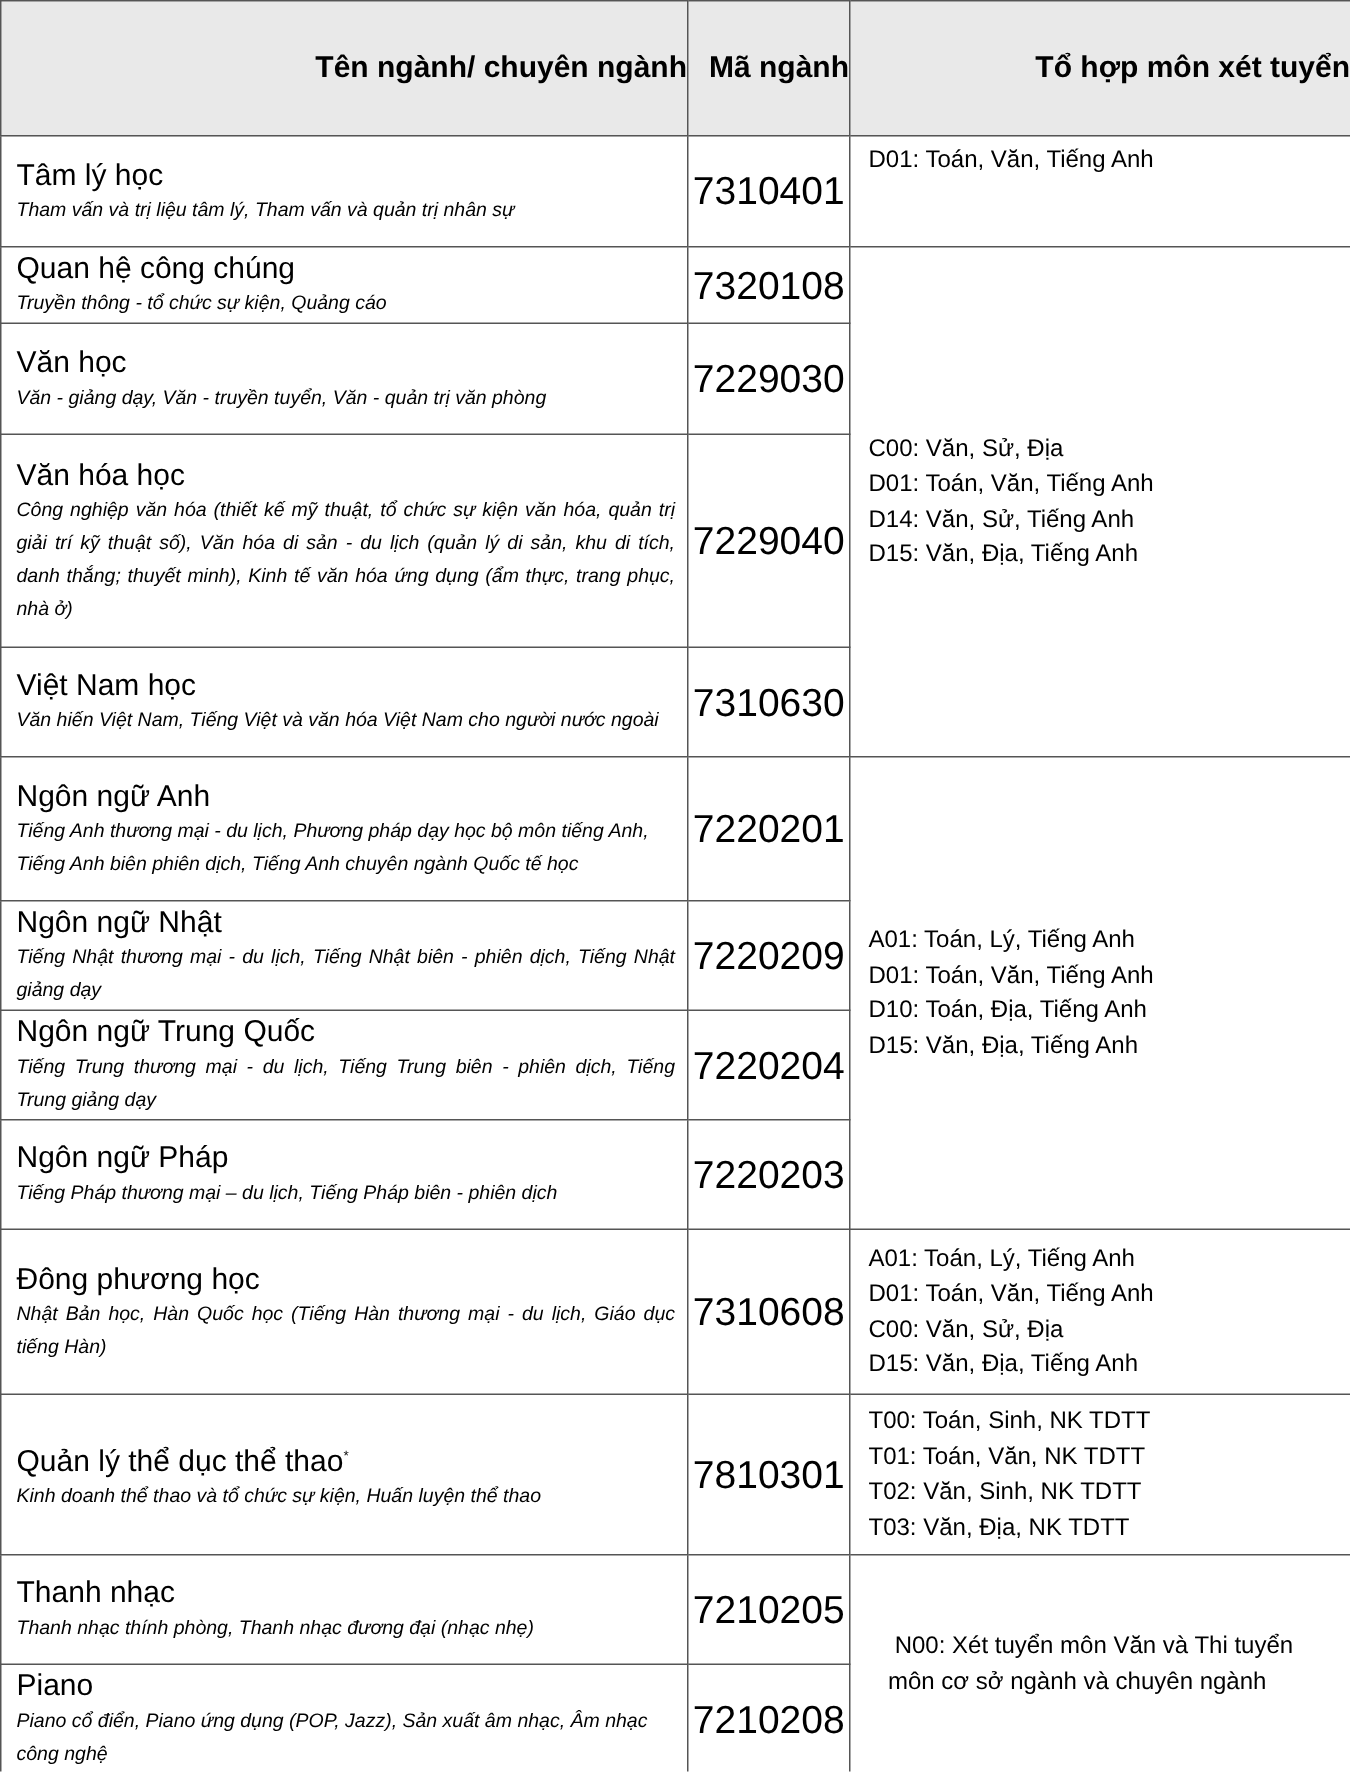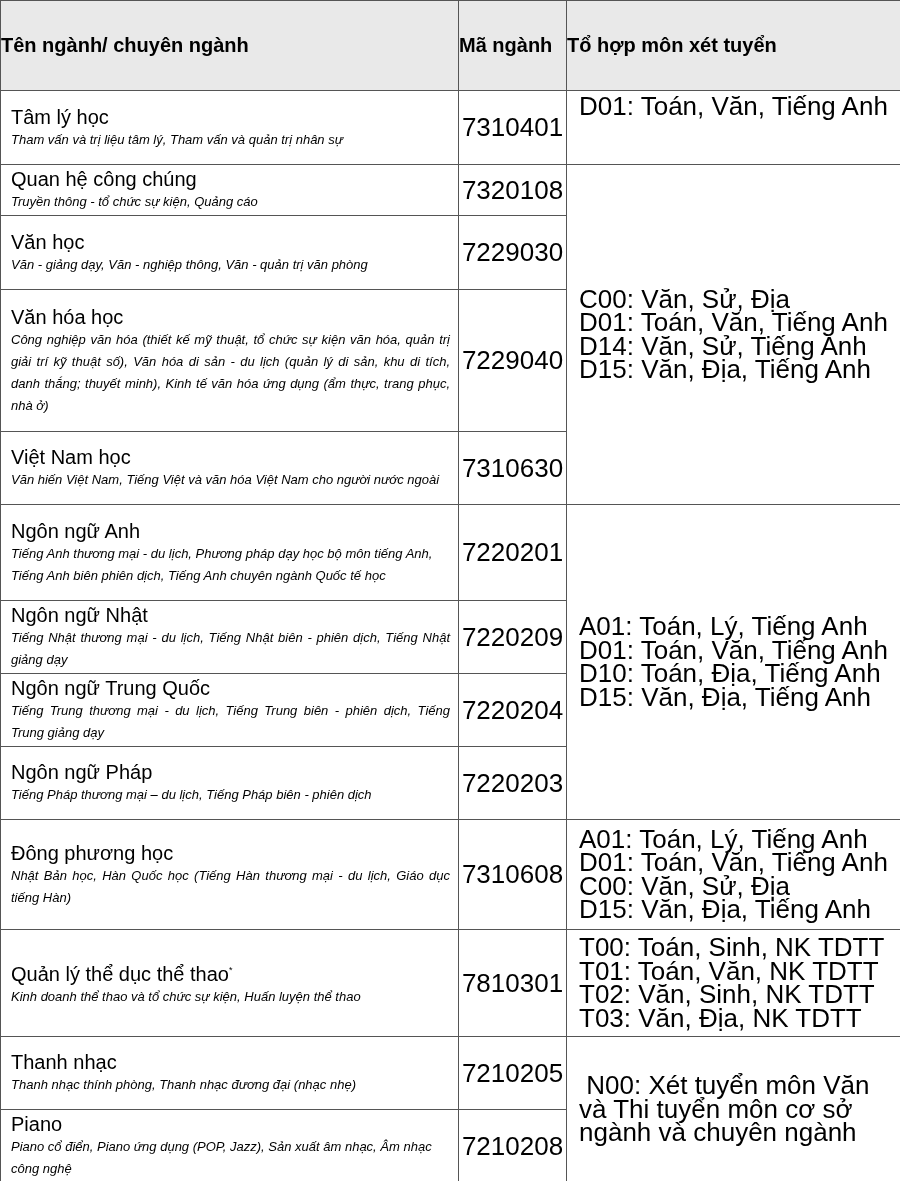"Tên ngành/ chuyên ngành" th { text-align: left -> right }
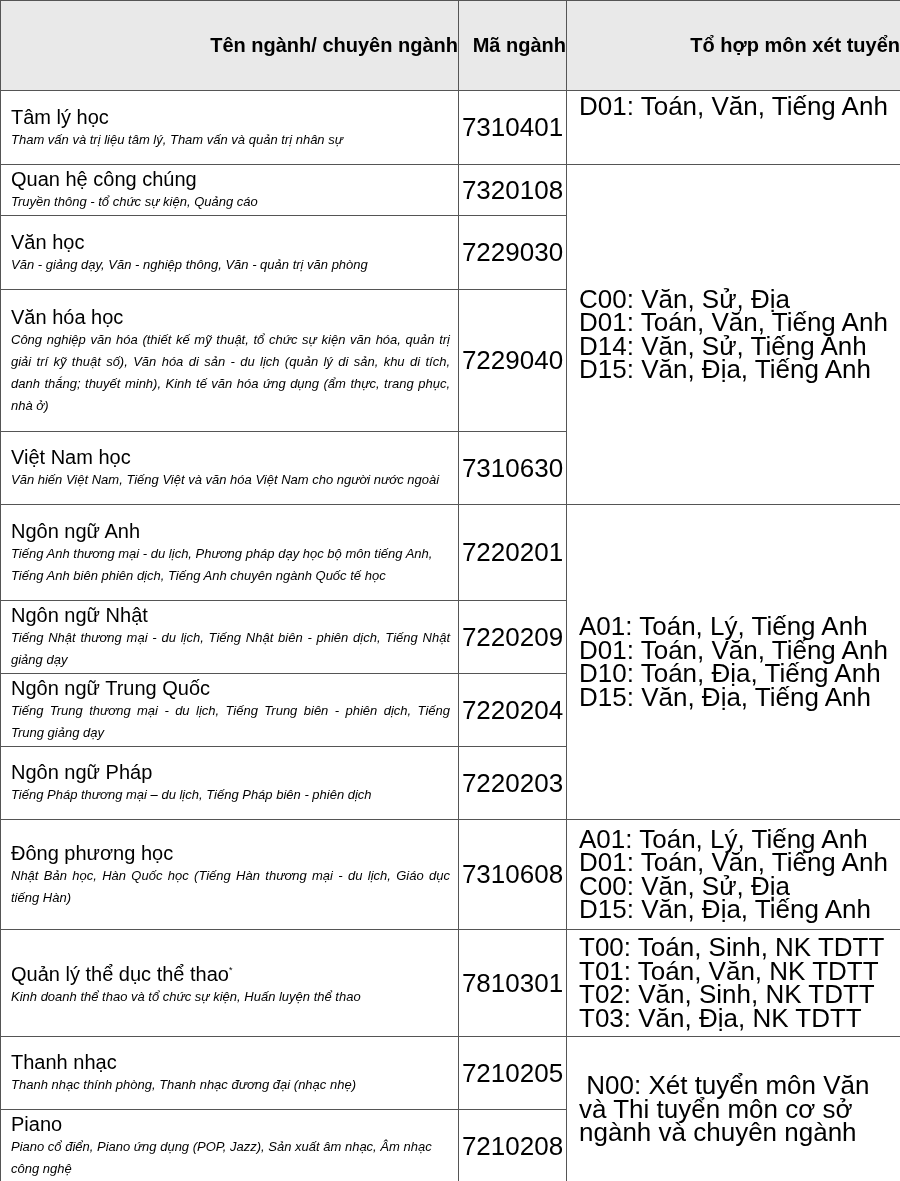"D01: Toán, Văn, Tiếng Anh" td.comb { font-size: 26px -> 16px }
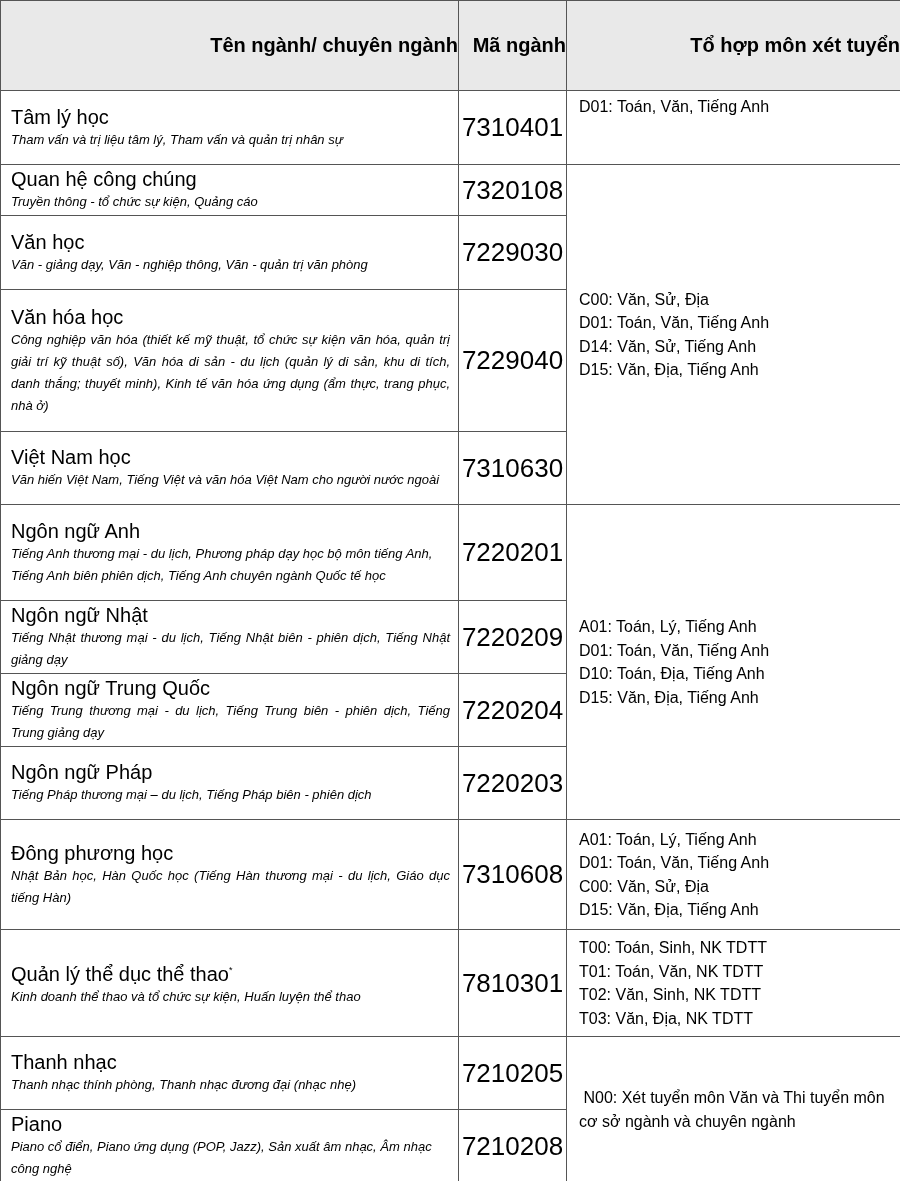"Văn - giảng dạy, Văn" span.sub { text: nghiệp thông -> truyền tuyển }
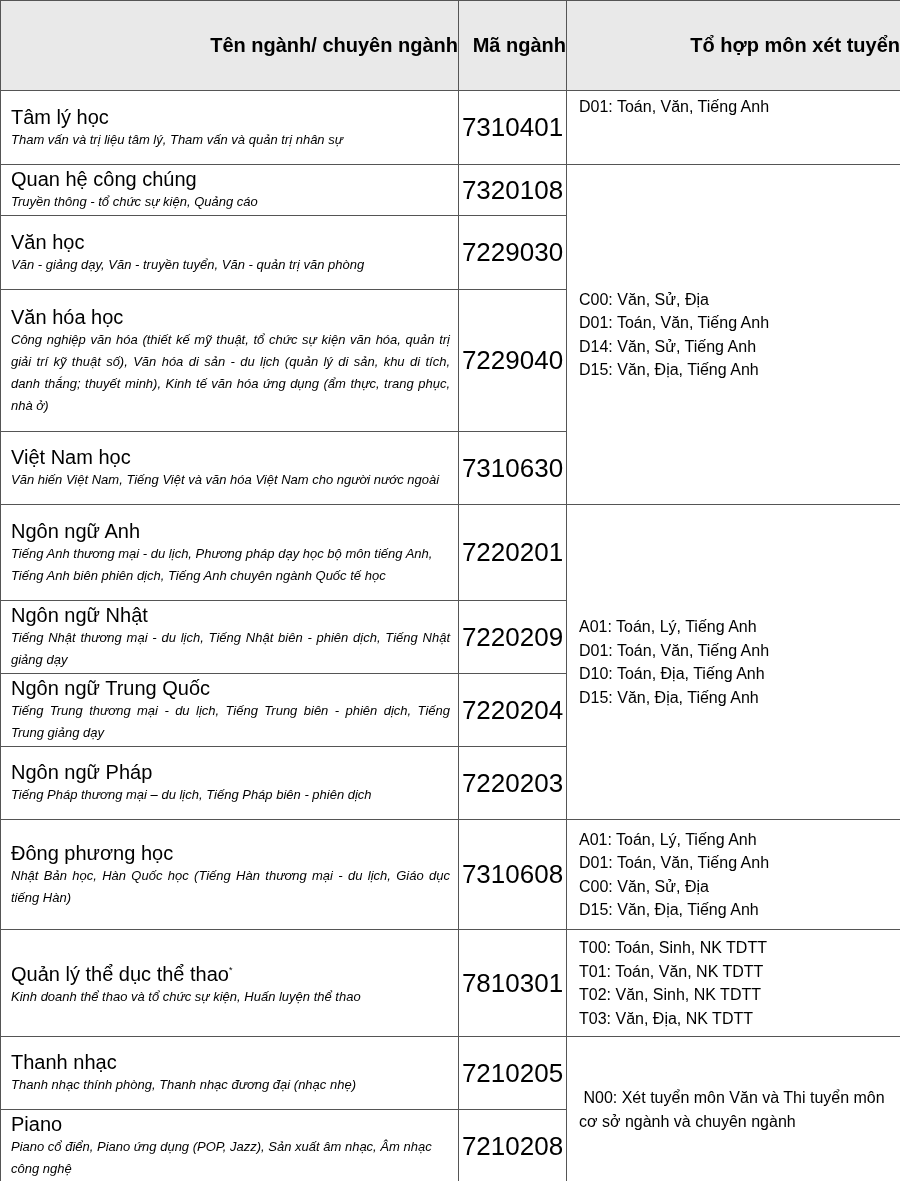"N00: Xét tuyển môn Văn" .wrap { margin-left: none -> 13px }
